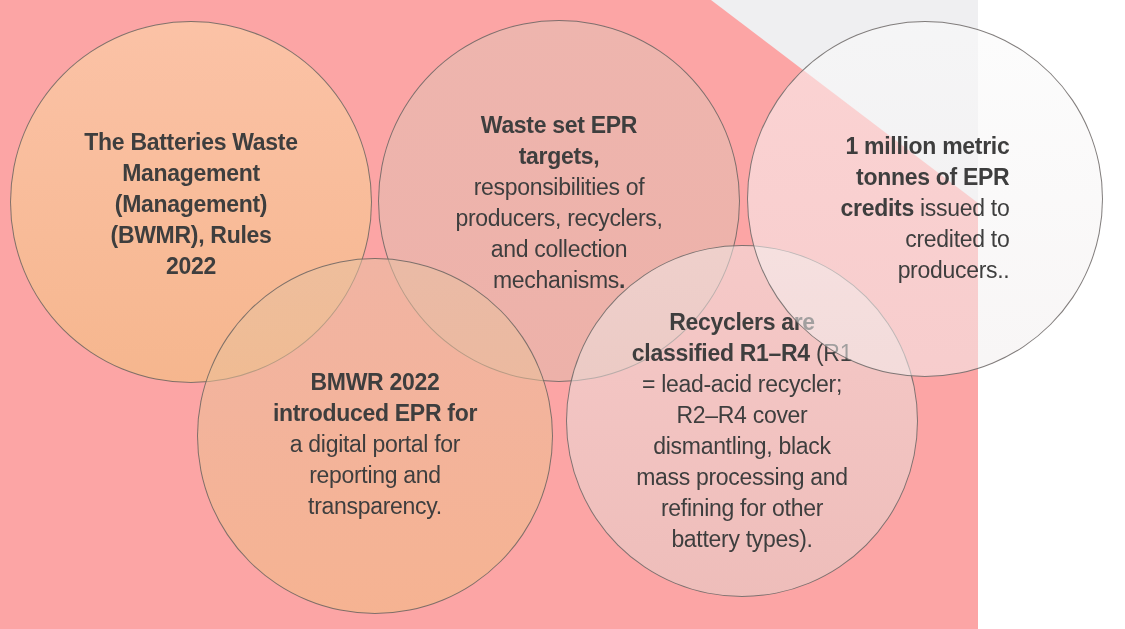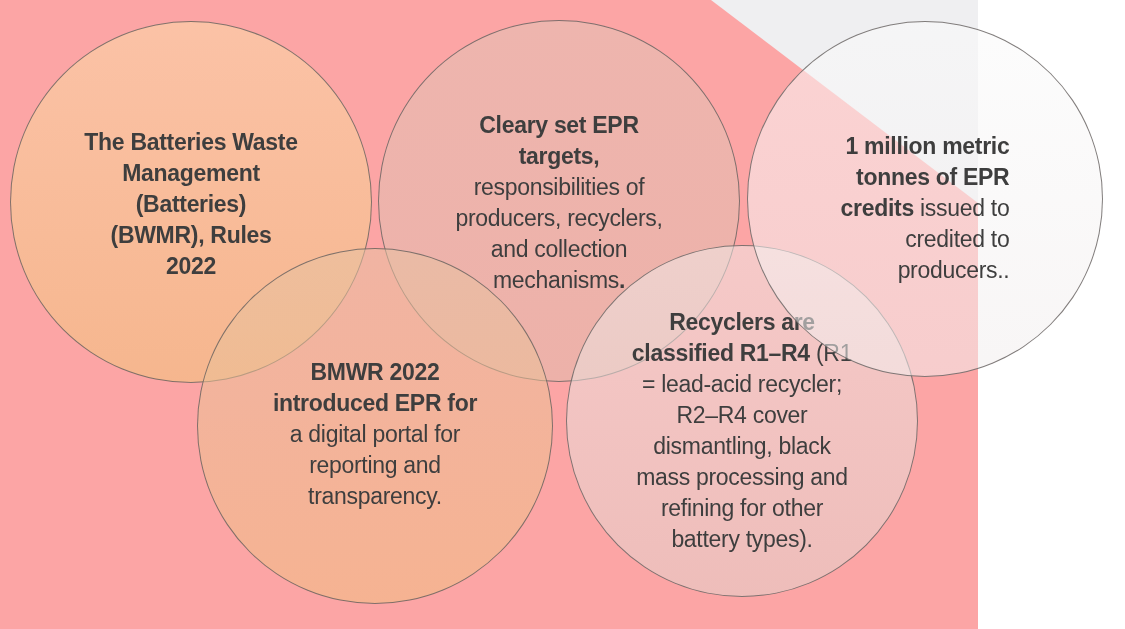"Cleary set EPR" span.b { text: Cleary -> Waste }
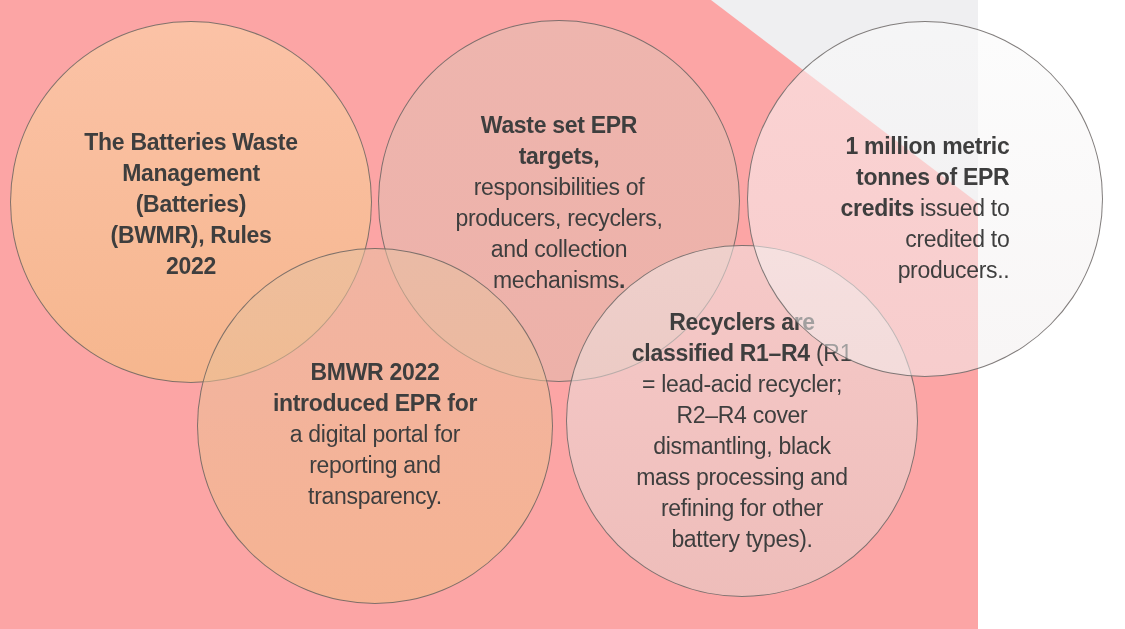"(Batteries)" span.b { text: Batteries -> Management }
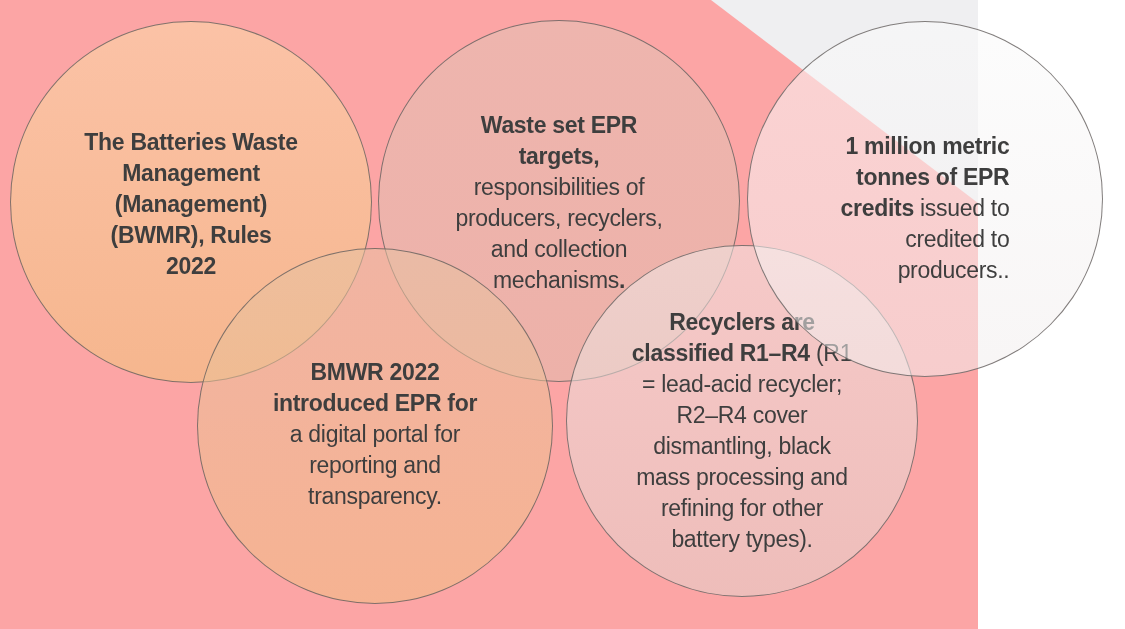"BMWR 2022" .c4 { top: 248px -> 258px }
